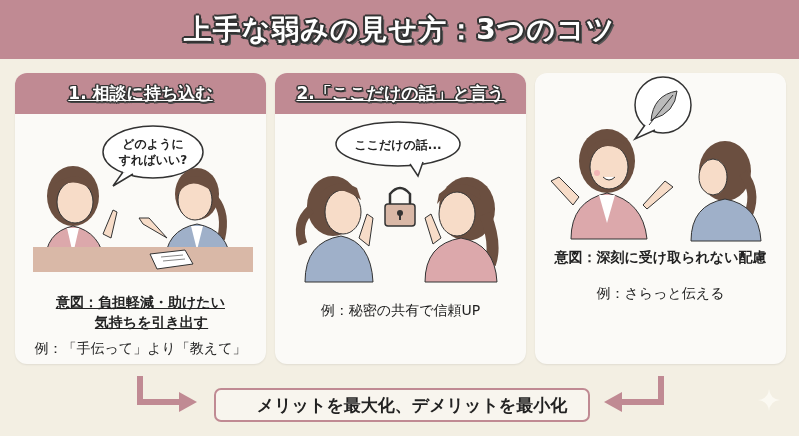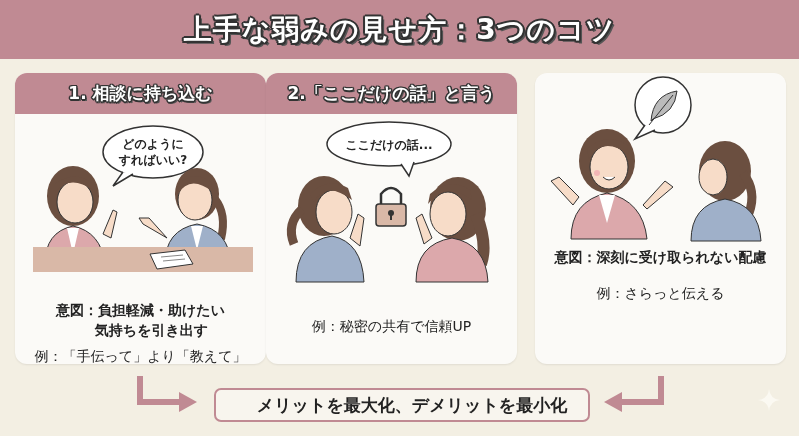"1. 相談に持ち込む" .panel-header span { text-decoration: none -> underline }
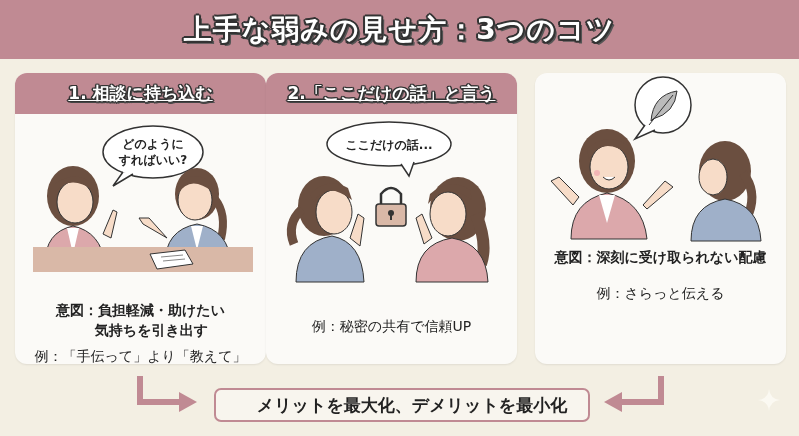"2.「ここだけの話」と言う" div.panel { left: 266px -> 275px }
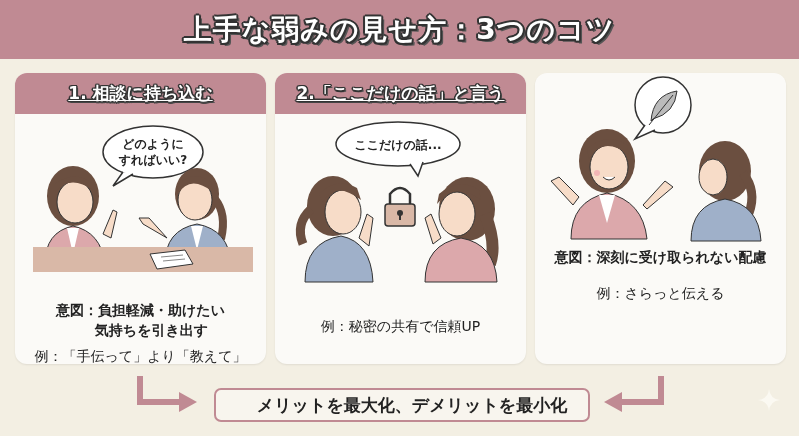"意図：負担軽減・助けたい" div.intent { margin-top: 16px -> 8px; text-decoration: none -> underline }
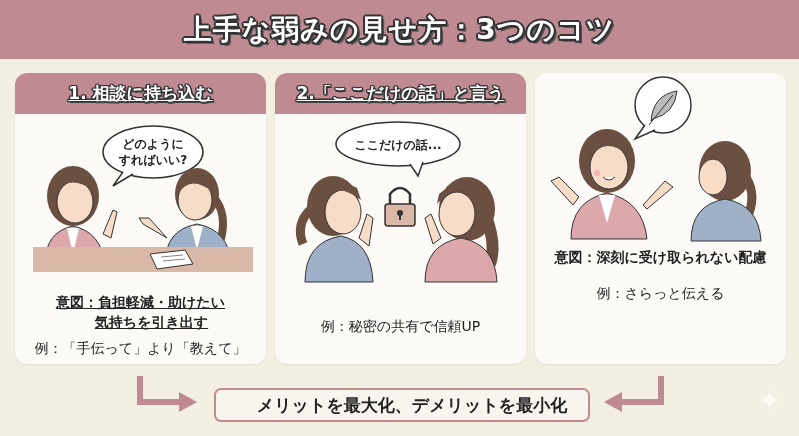"例：秘密の共有で信頼UP" div.example { margin-top: 34px -> 18px }
